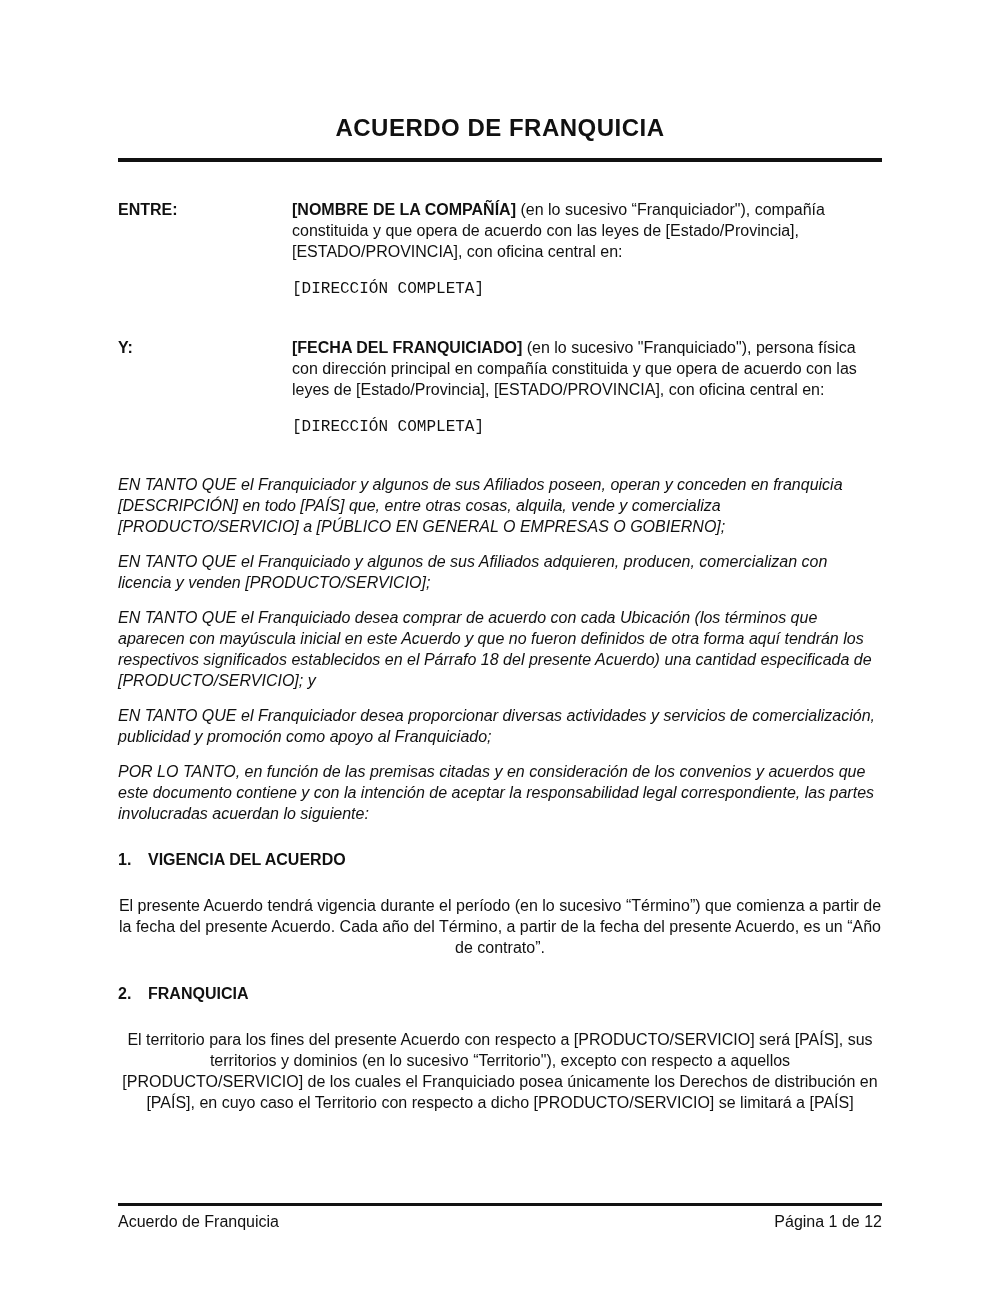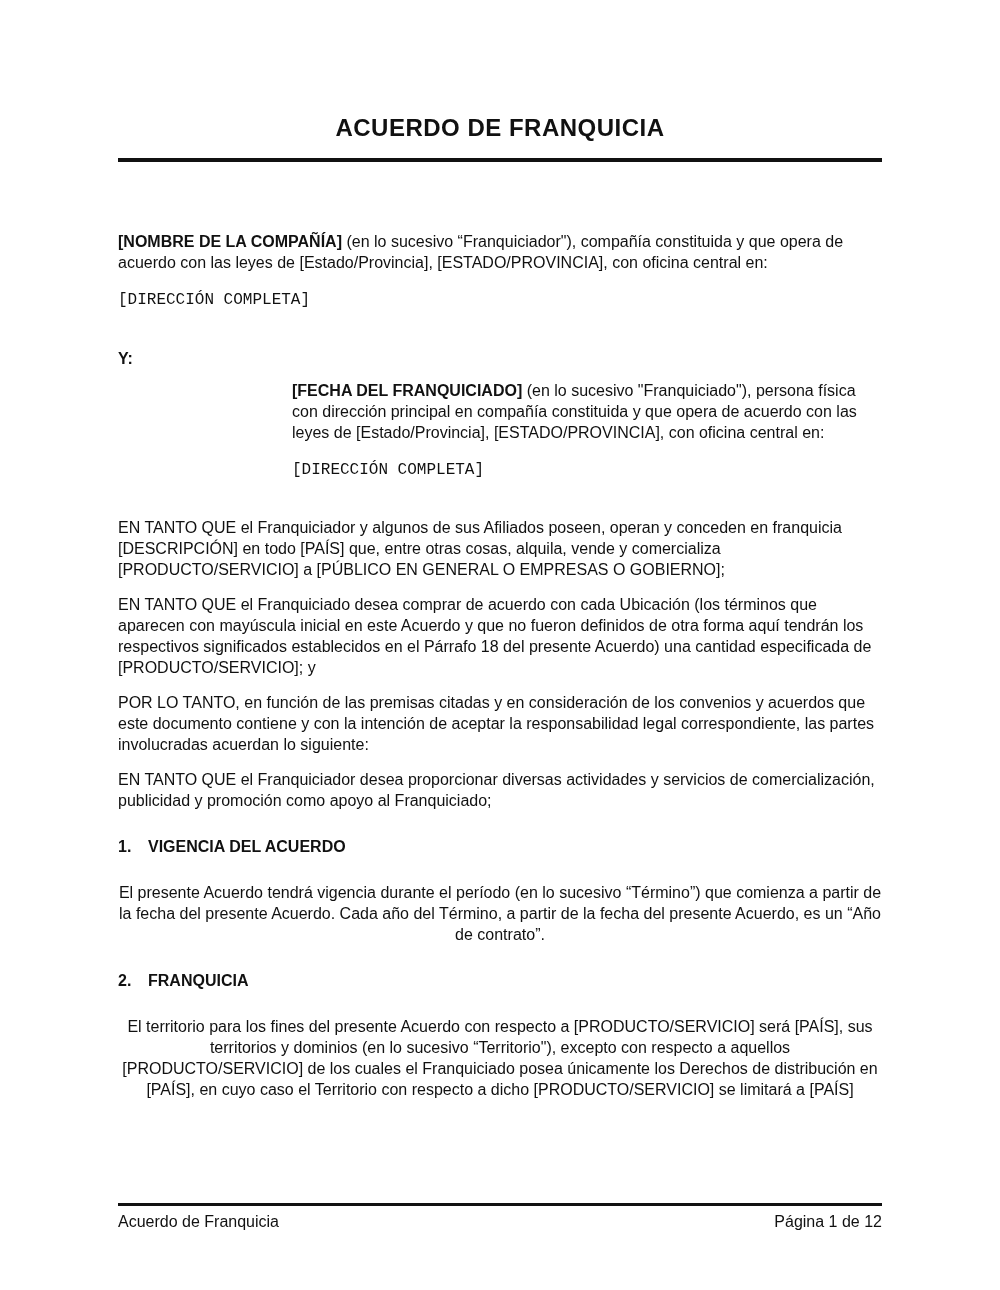"ENTRE:" div.party-label { html: none -> <div>ENTRE:</div> }
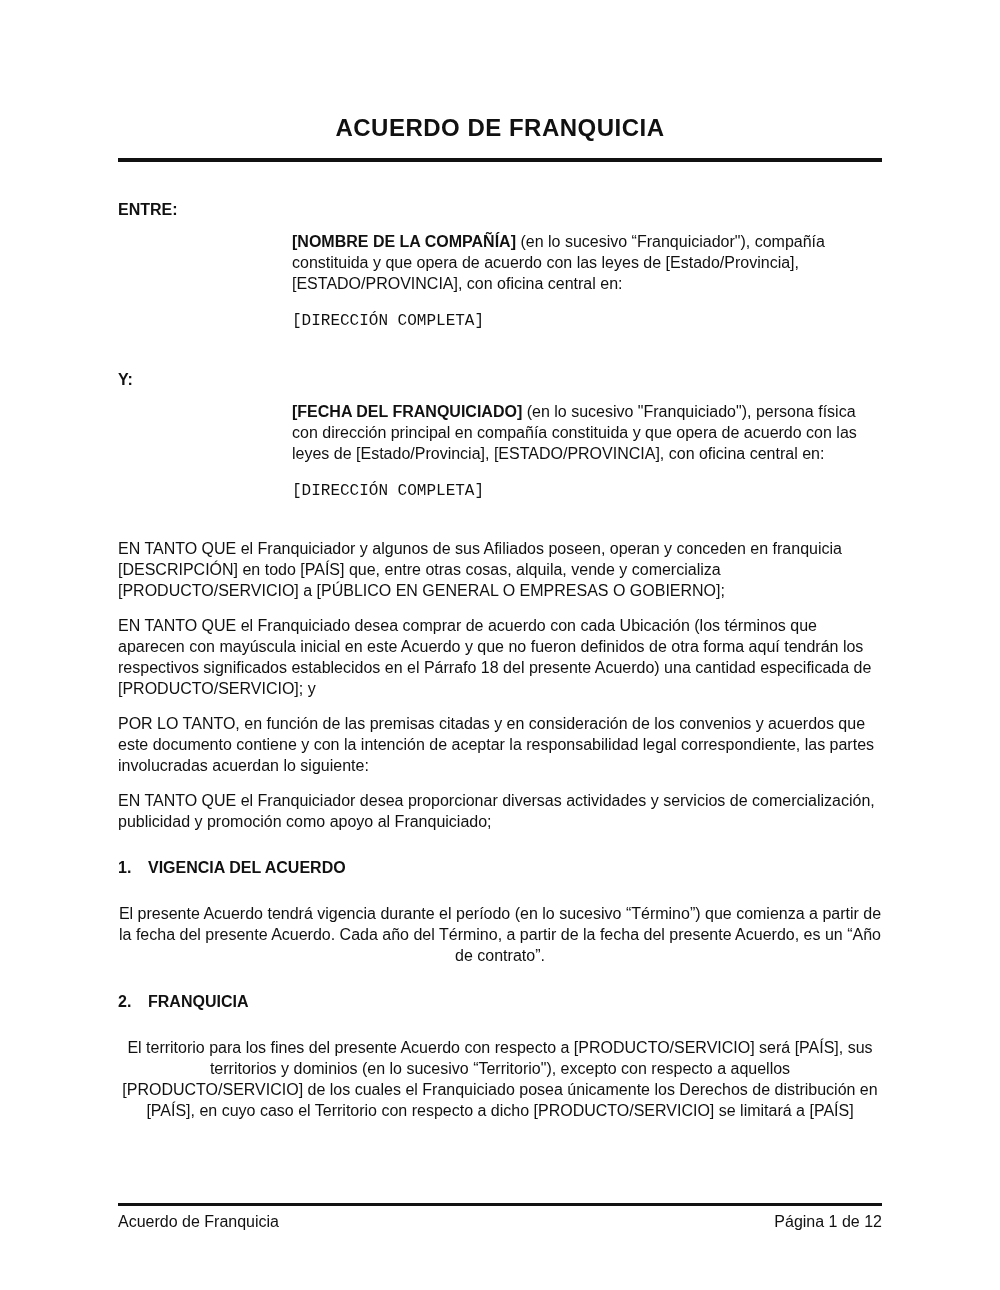"[NOMBRE DE LA COMPAÑÍA] (en" .party-content { margin-top: 32px -> none }
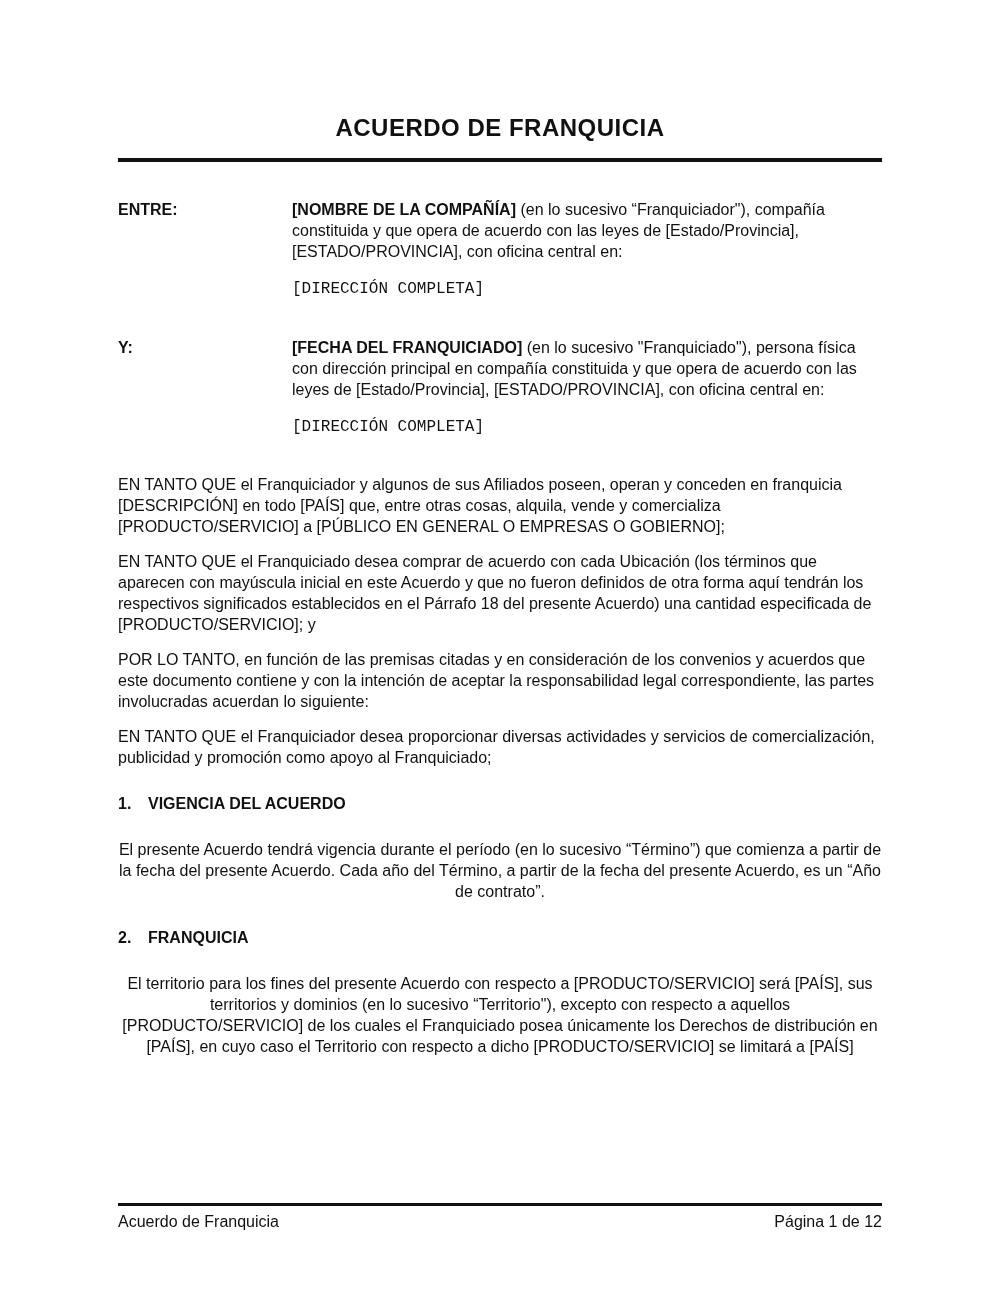"EN TANTO QUE el Franquiciador" p.recital { font-style: none -> italic }
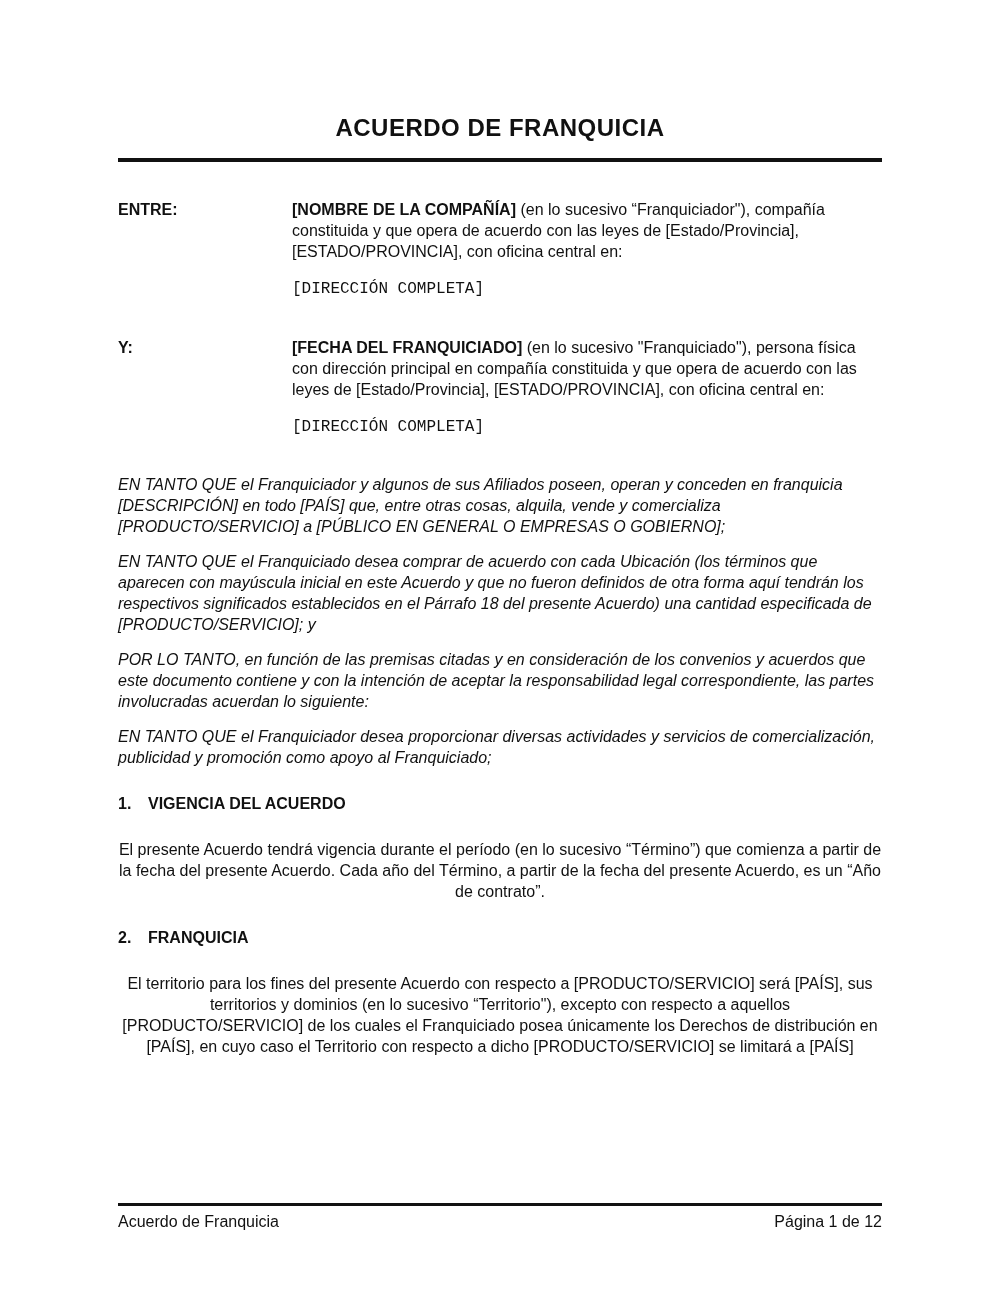"EN TANTO QUE el Franquiciado y" p.recital { html: none -> <p>EN TANTO QUE el Franquiciado y algunos de sus Afiliados adquieren, producen, comercializan con licencia y venden [PRODUCTO/SERVICIO];</p> }
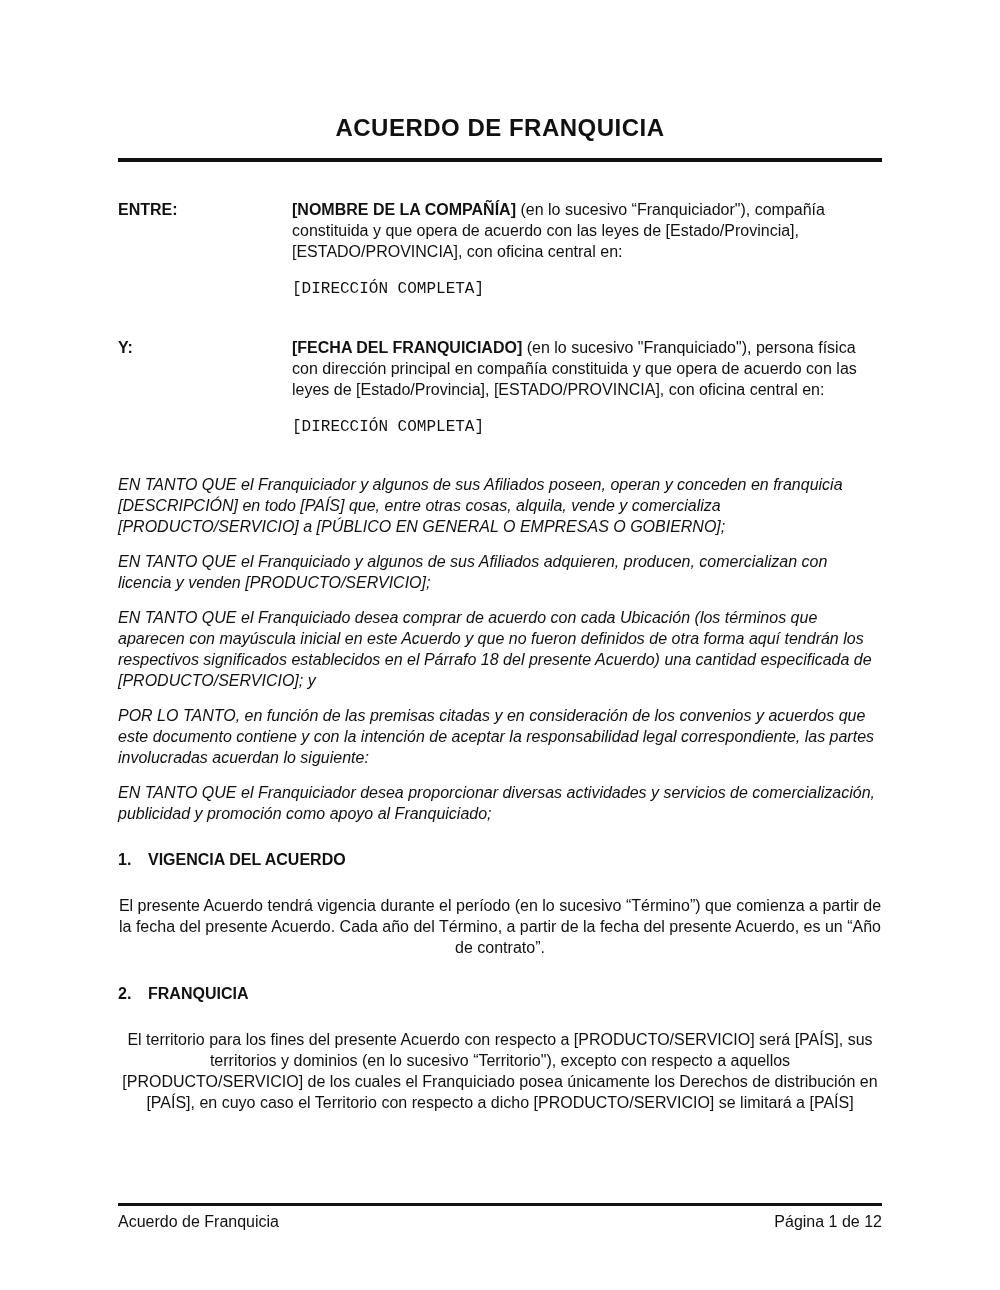"POR LO TANTO, en función" p.recital { order: before "EN TANTO QUE el Franquiciador desea" -> after "EN TANTO QUE el Franquiciador desea" }
